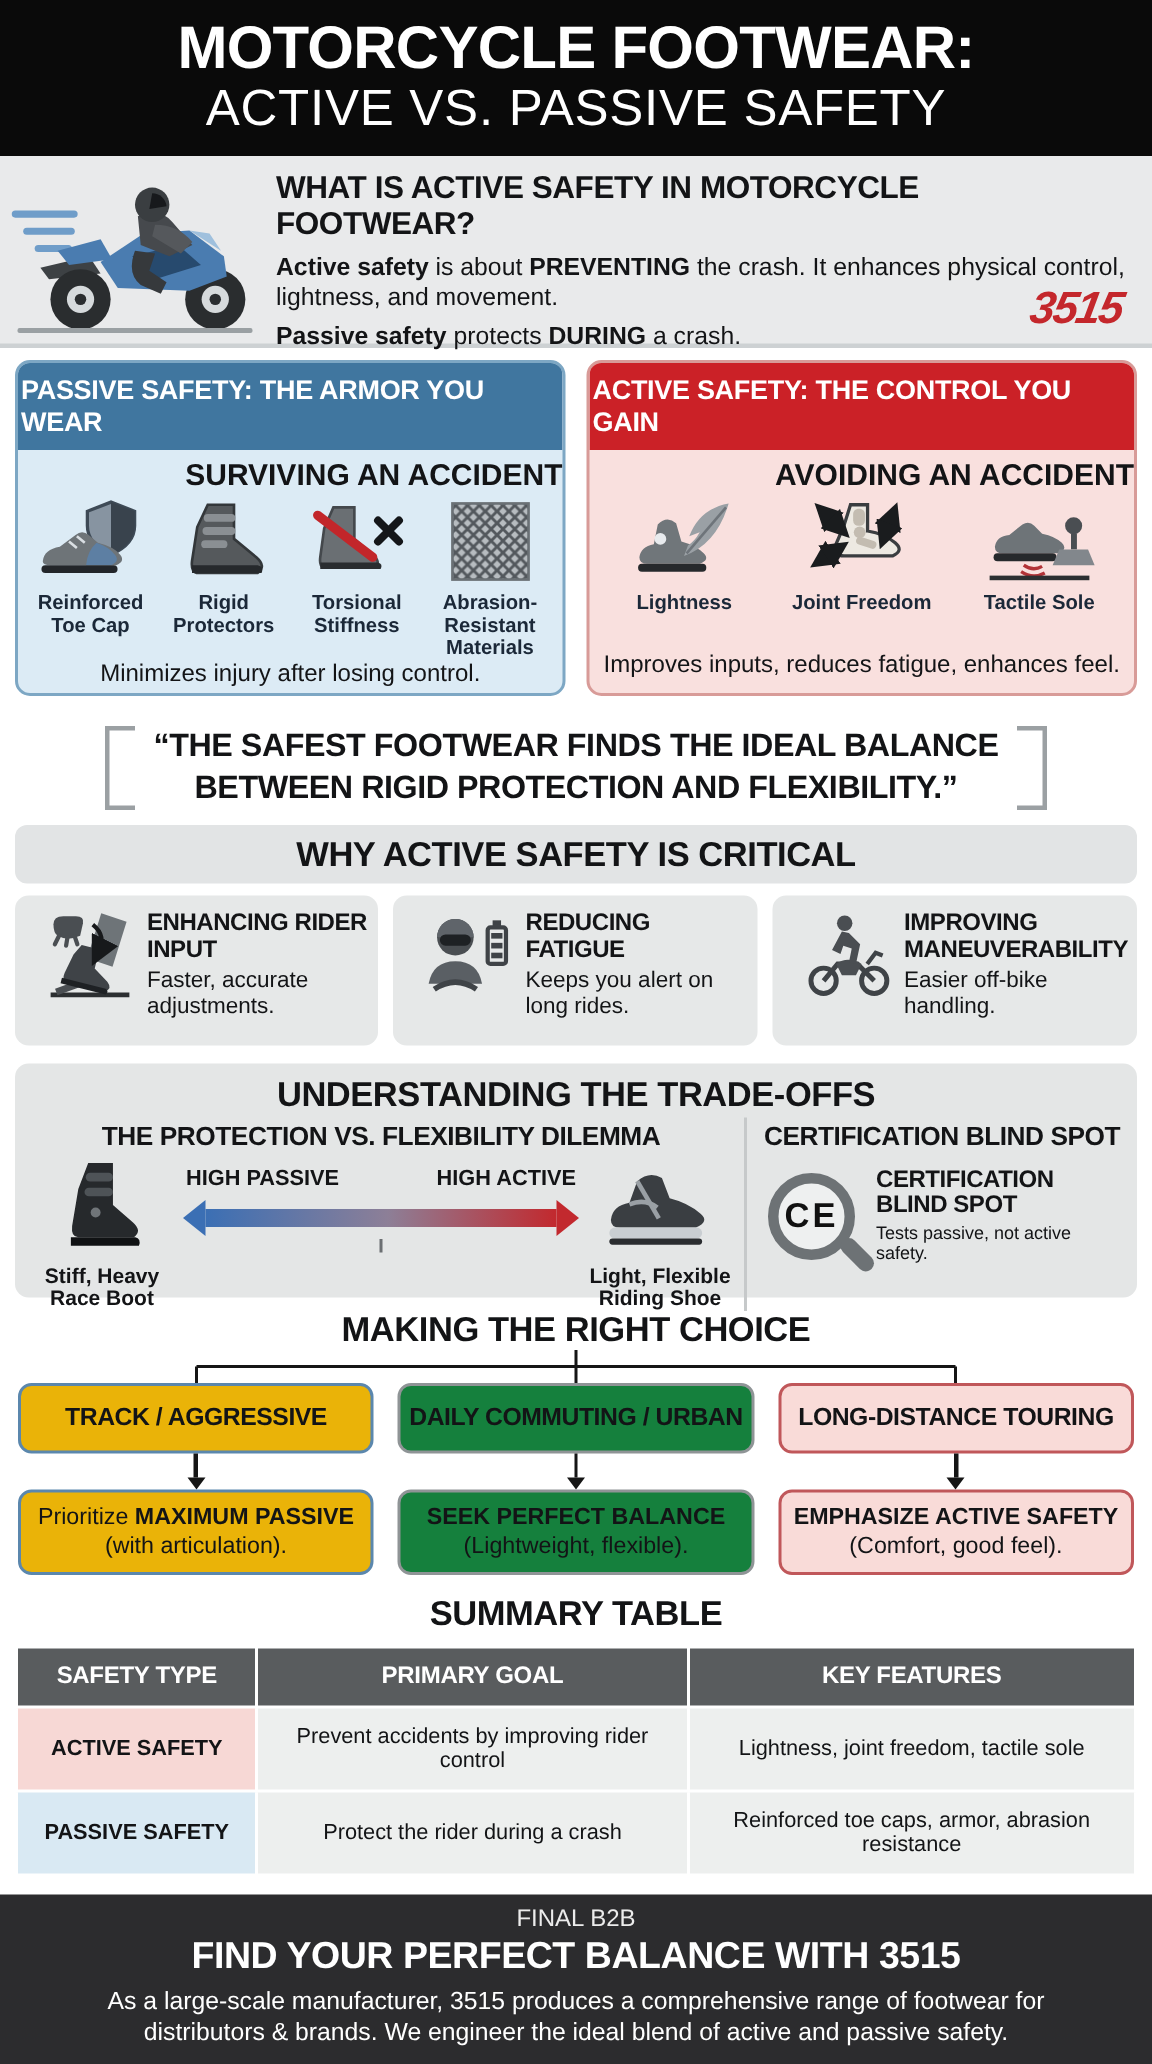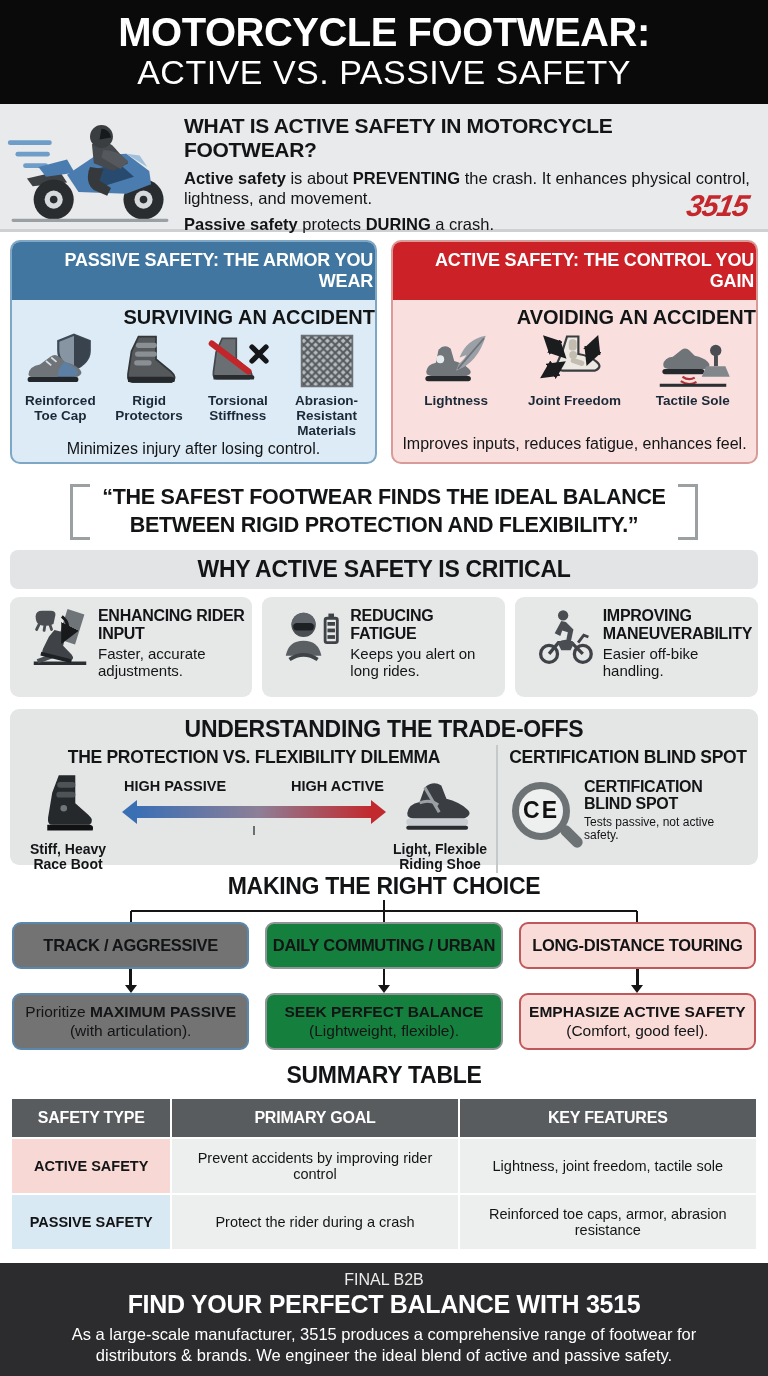"PASSIVE SAFETY: THE ARMOR YOU" .panel-h { text-align: right -> left }
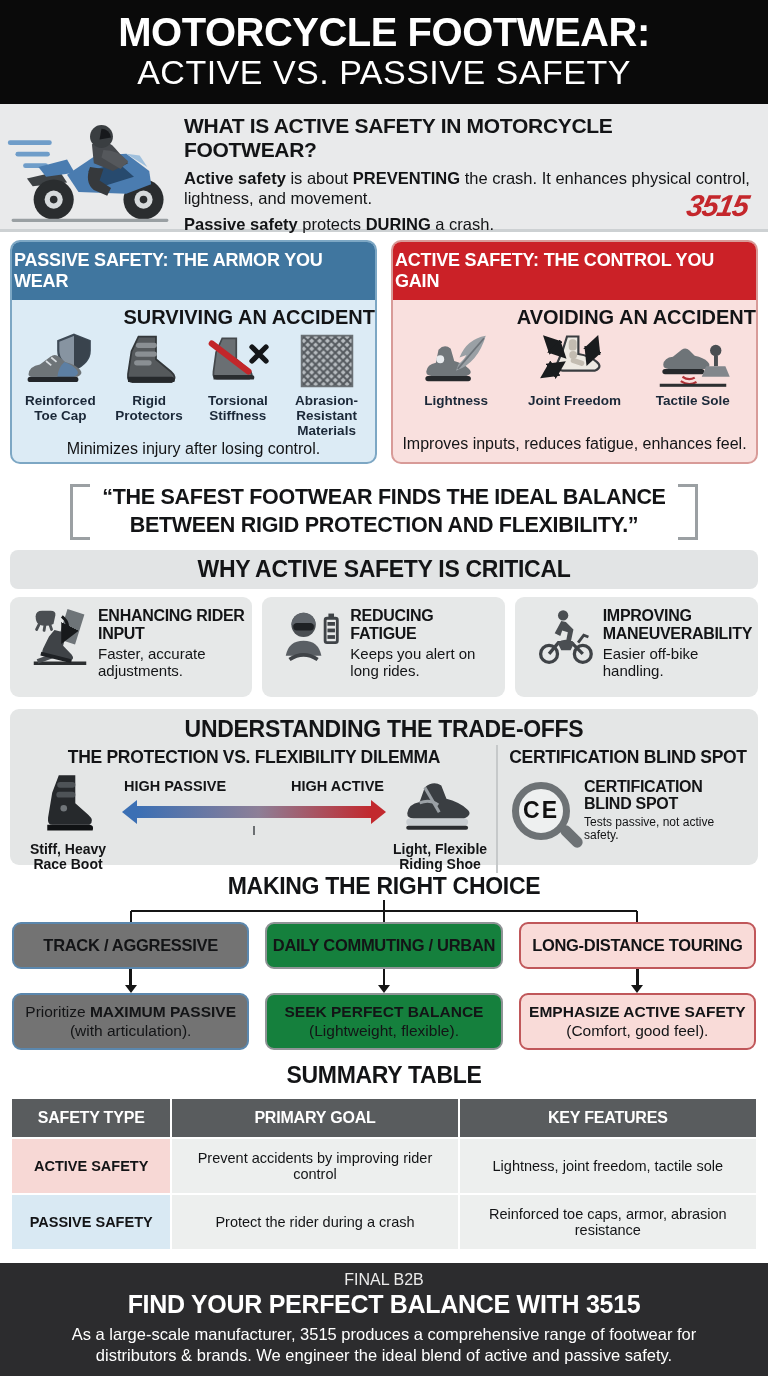"TRACK / AGGRESSIVE" .c-col.blue .c-top, .c-col.blue .c-bot { background: #737373 -> #eab308 }
